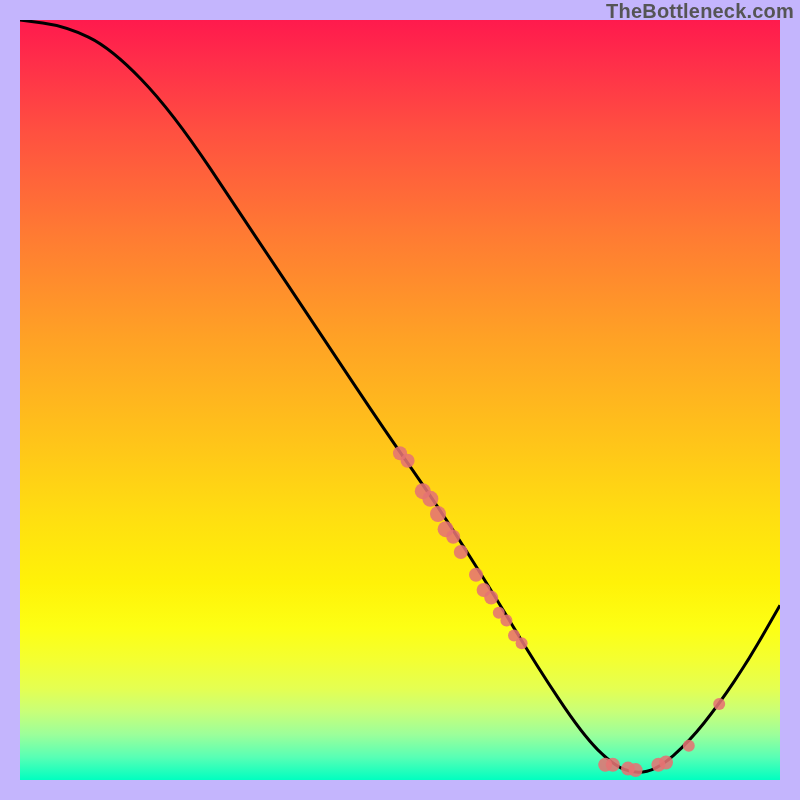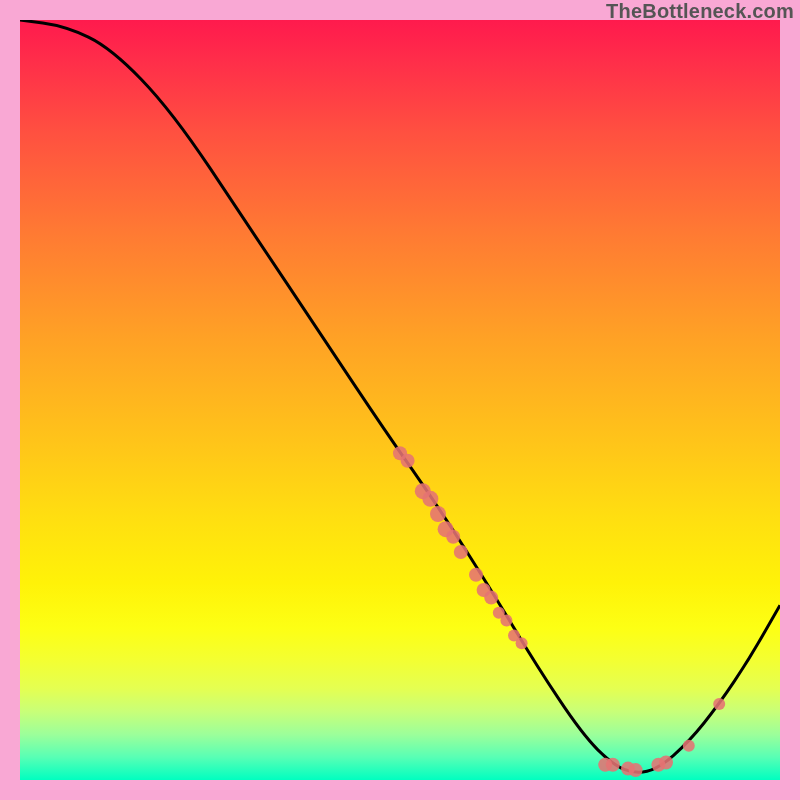"TheBottleneck.com" .frame { background: #f9a8d4 -> #c4b5fd }
